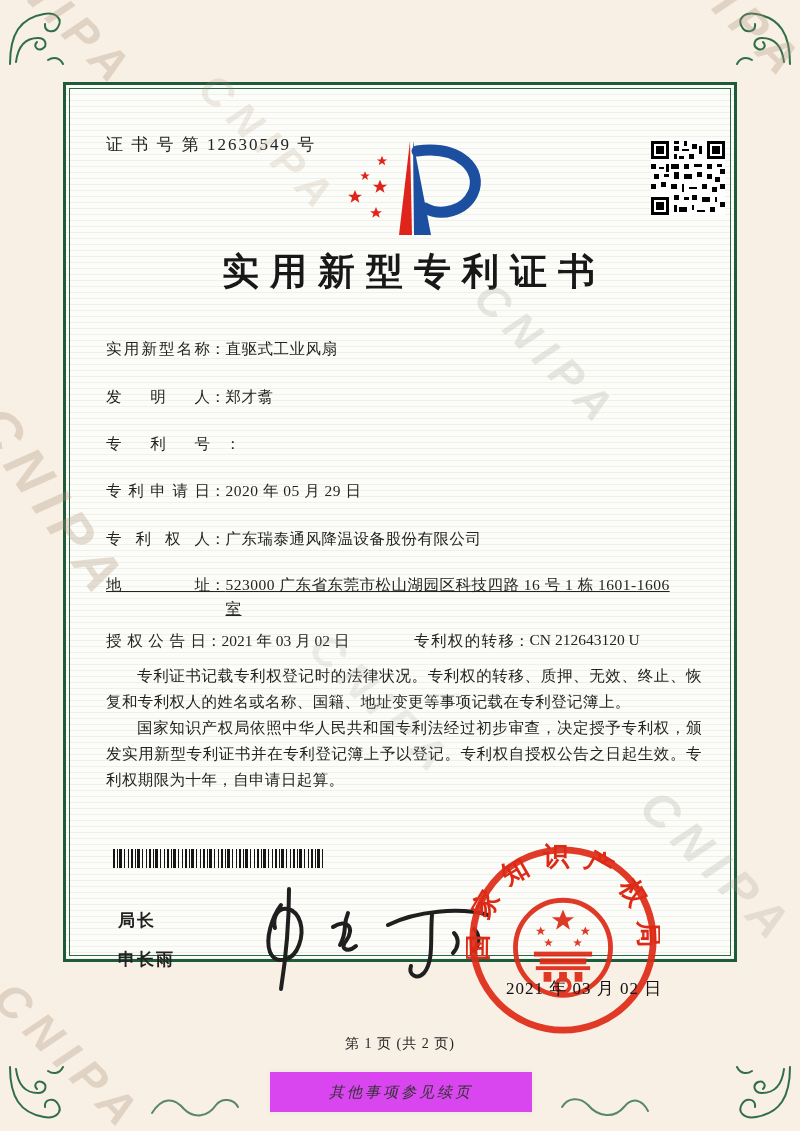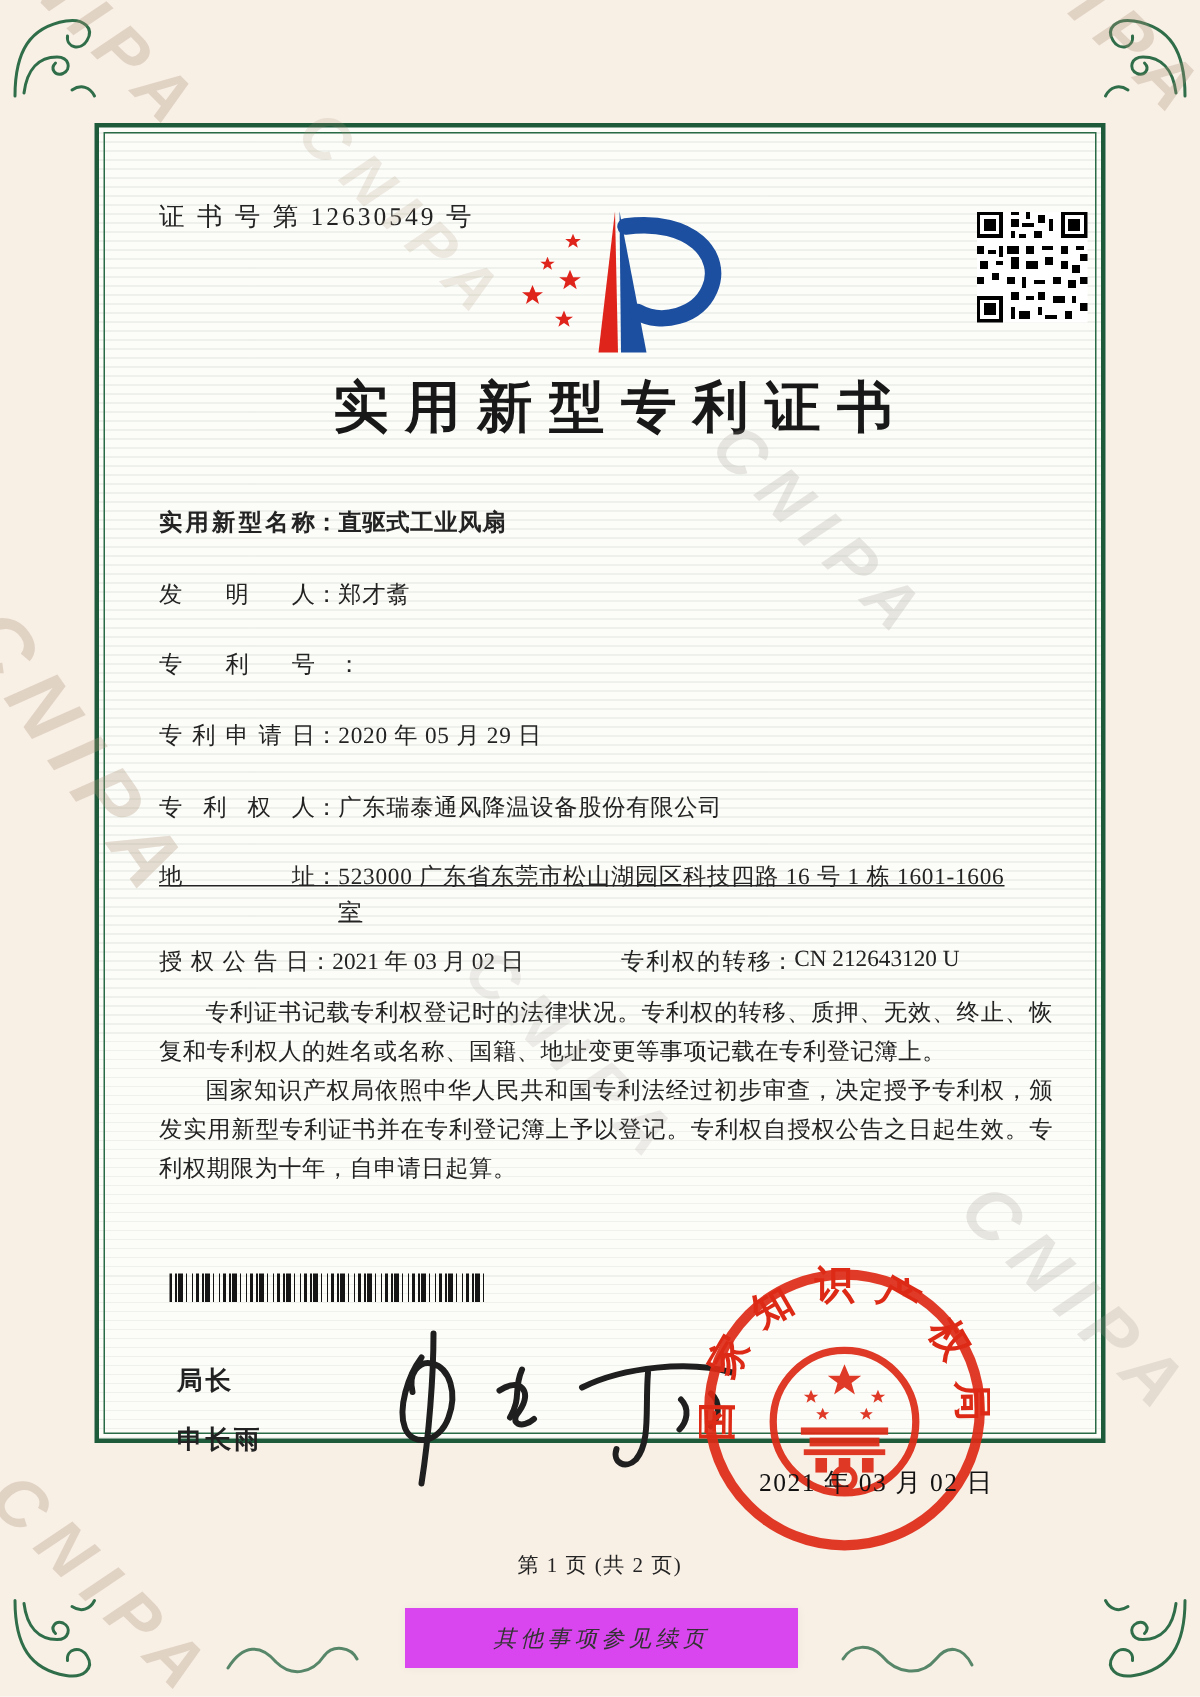"实用新型名称" div.abs { font-weight: bold -> none }
